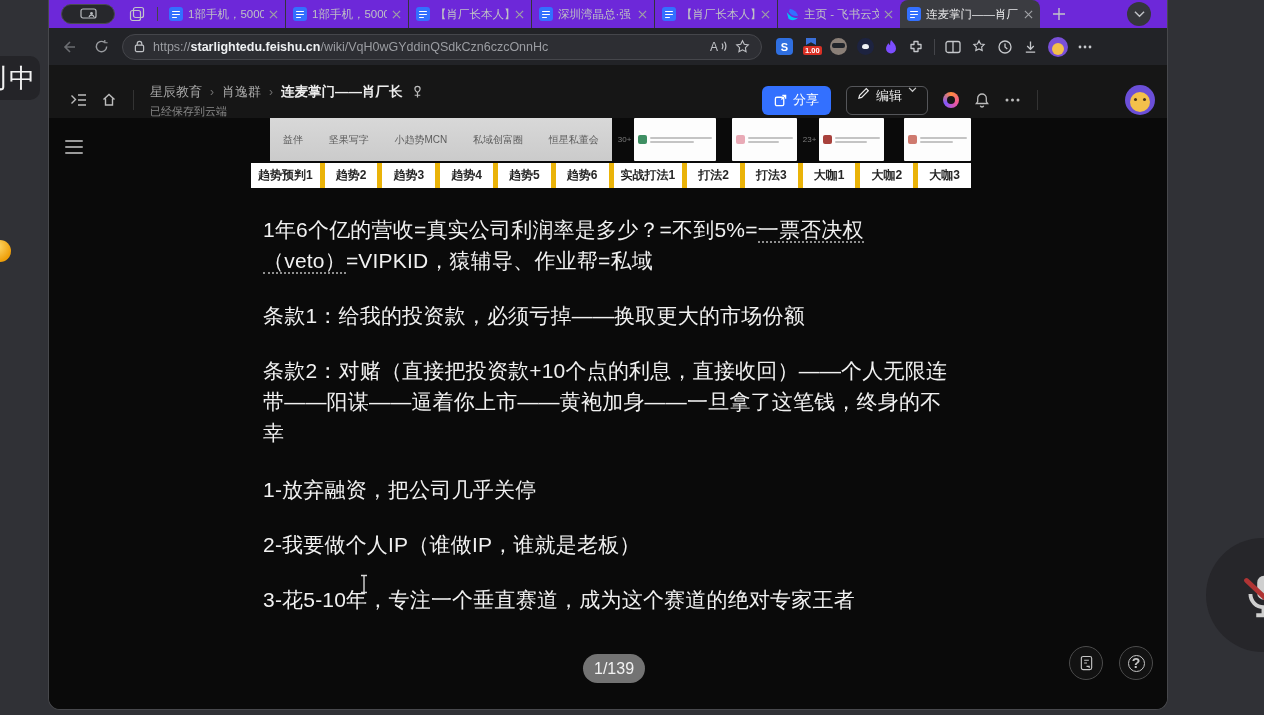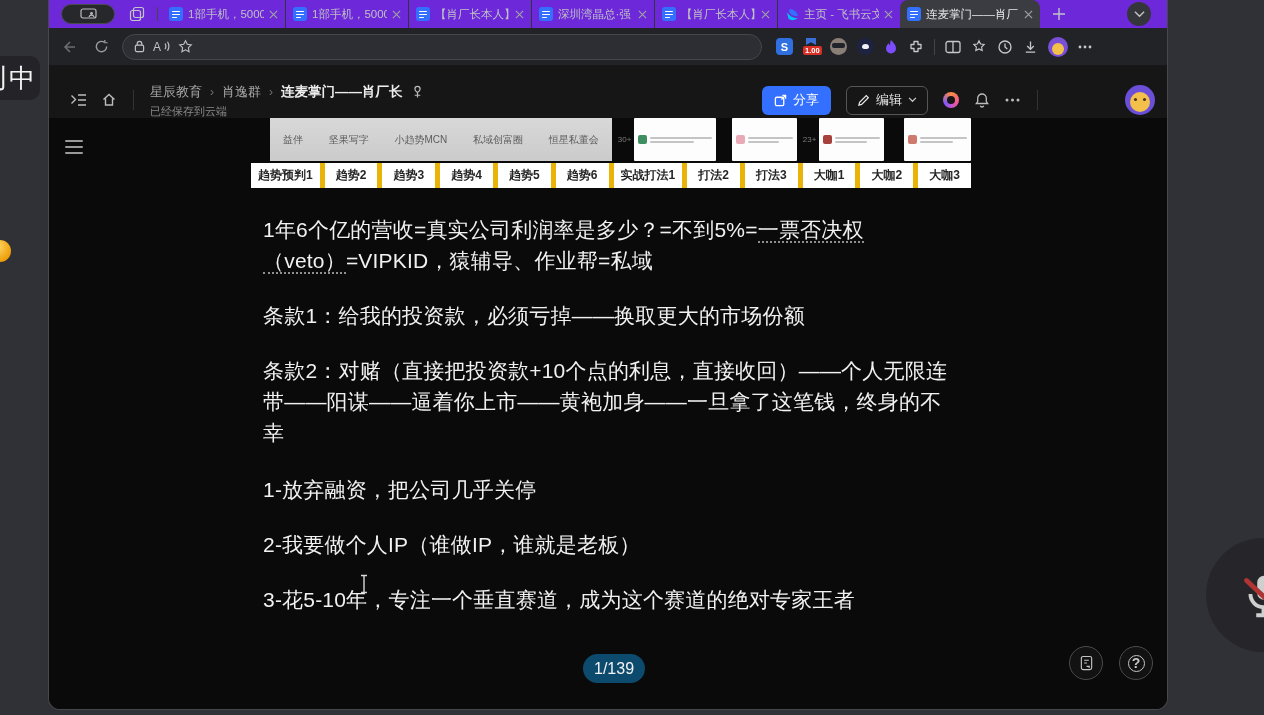"https://starlightedu.feishu.cn/wiki/VqH0" span.url { html: none -> <span><span>https://</span><span>starlightedu.feishu.cn</span><span>/wiki/VqH0wGYddinQSdkCzn6czcOnnHc</span></span> }
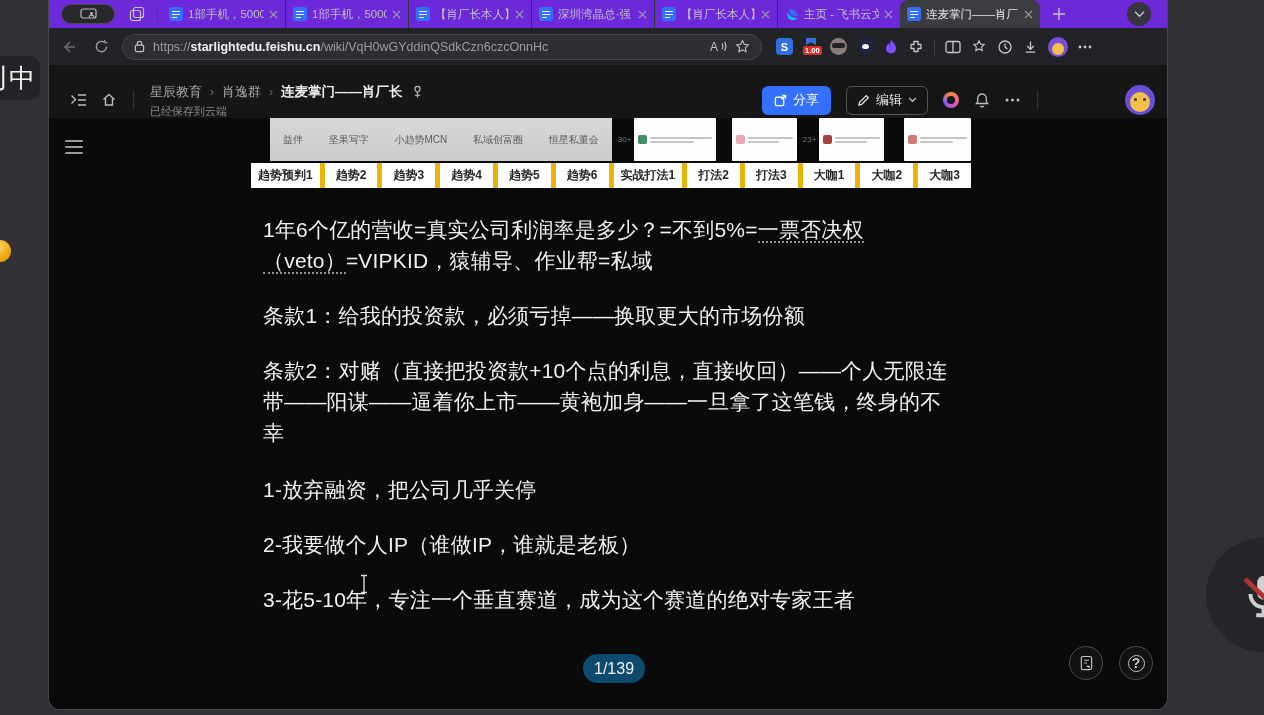"编辑" .editbtn { align-items: center -> none }
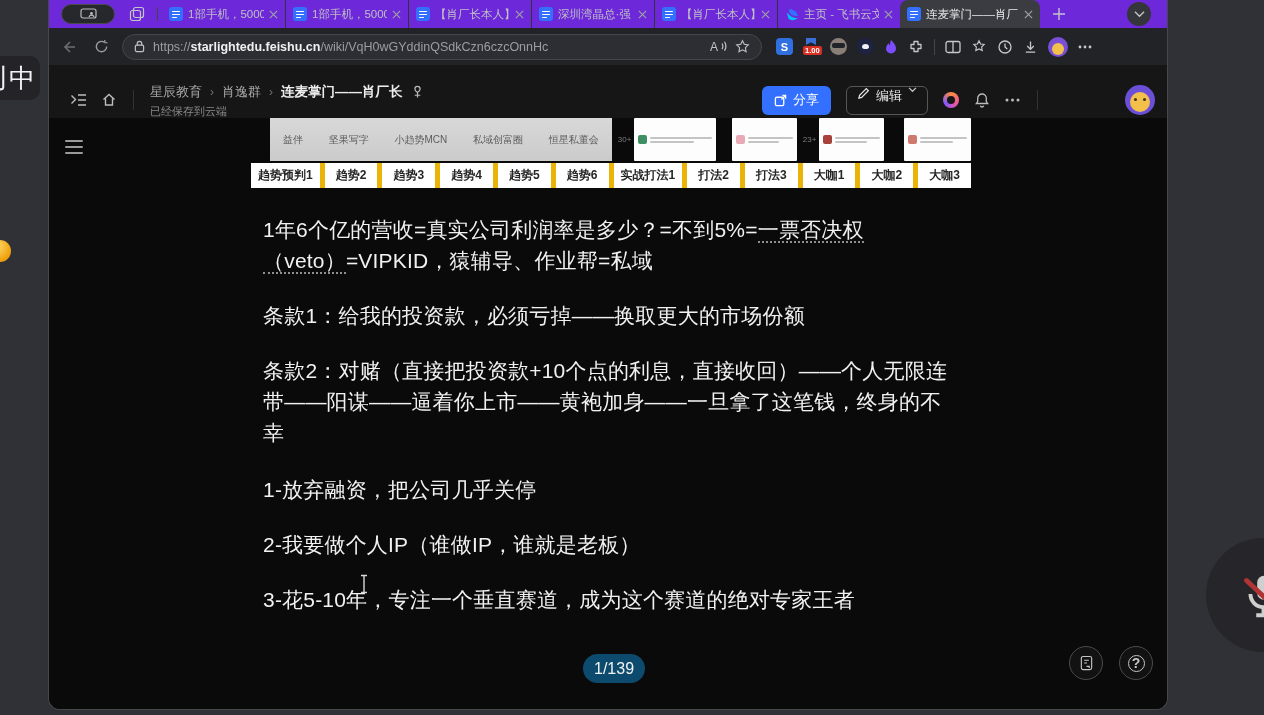"1/139" .pagepill { background: #0c4a6e -> #737373 }
